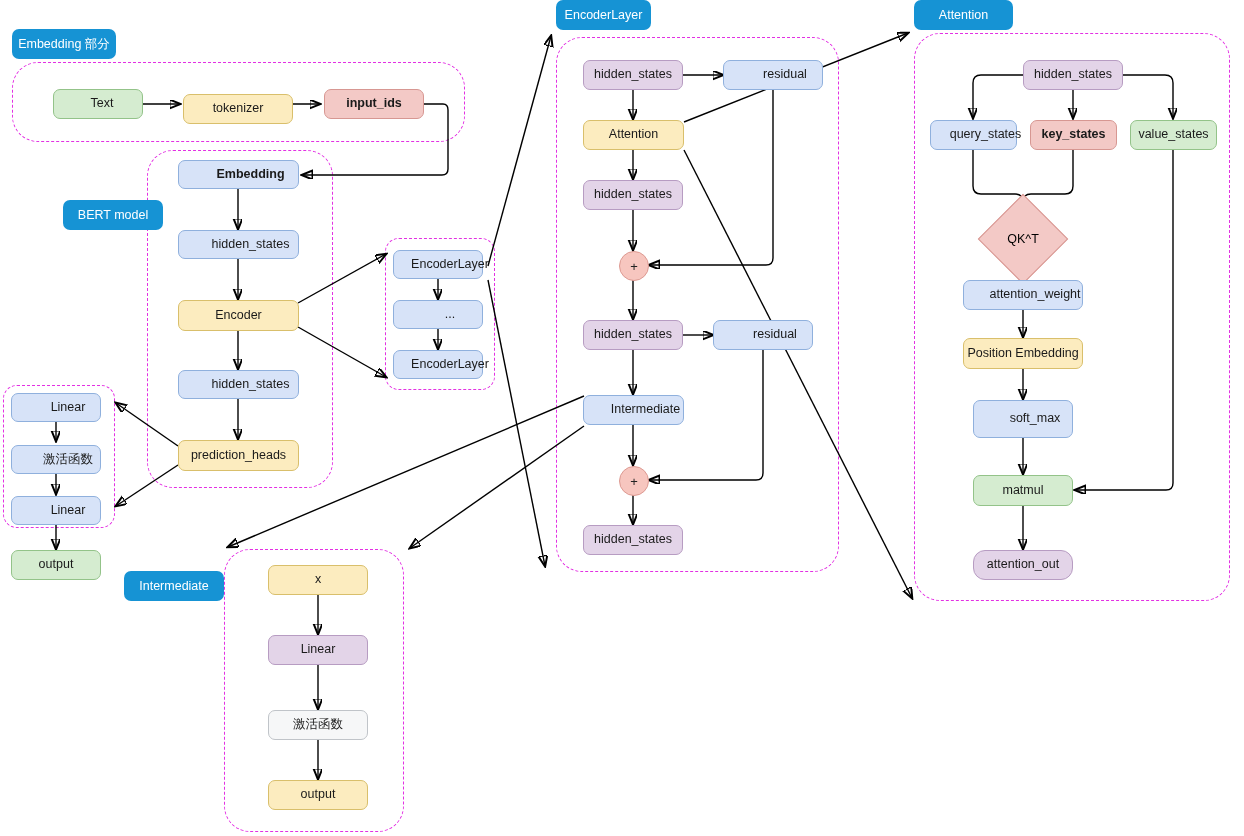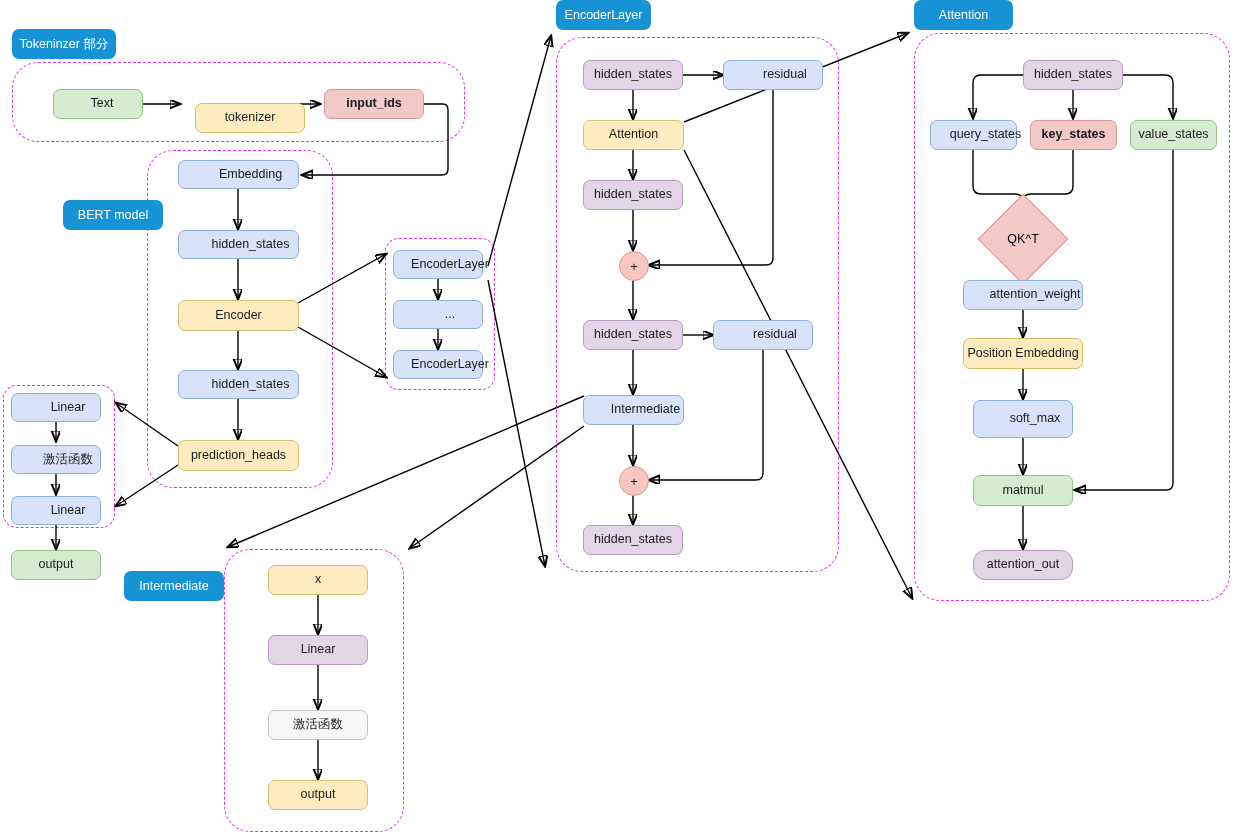"Tokeninzer 部分" span { text: Tokeninzer -> Embedding }
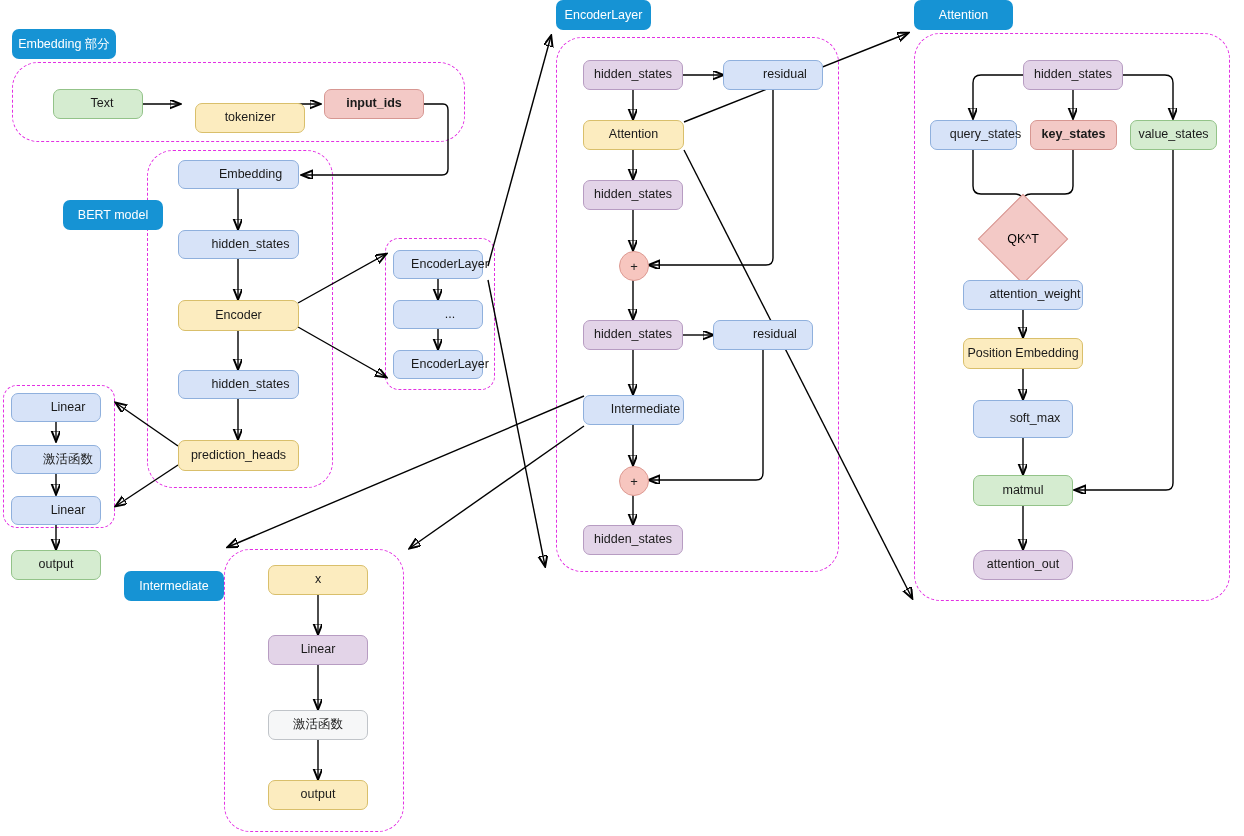"tokenizer" div.node { margin-left: 12px -> none; top: 103px -> 94px }
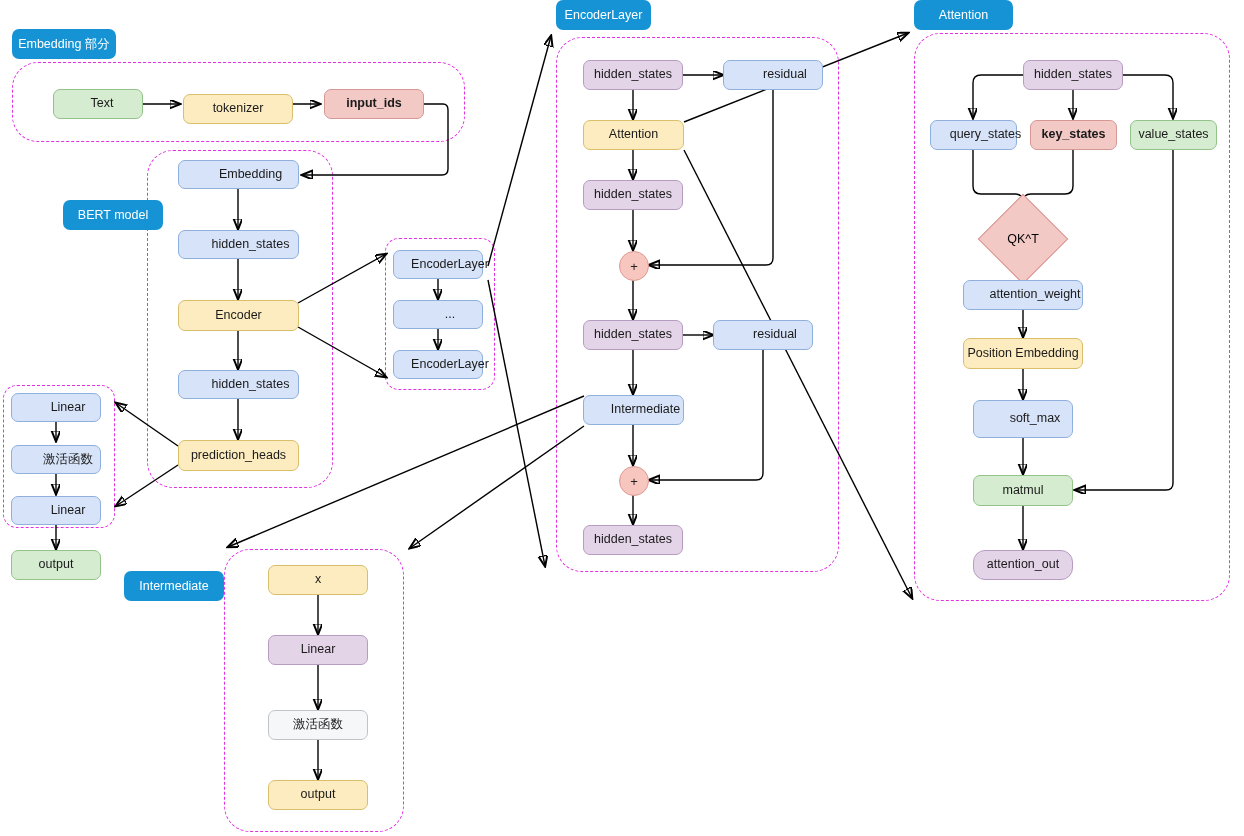"Embedding" div.node { font-weight: none -> bold }
